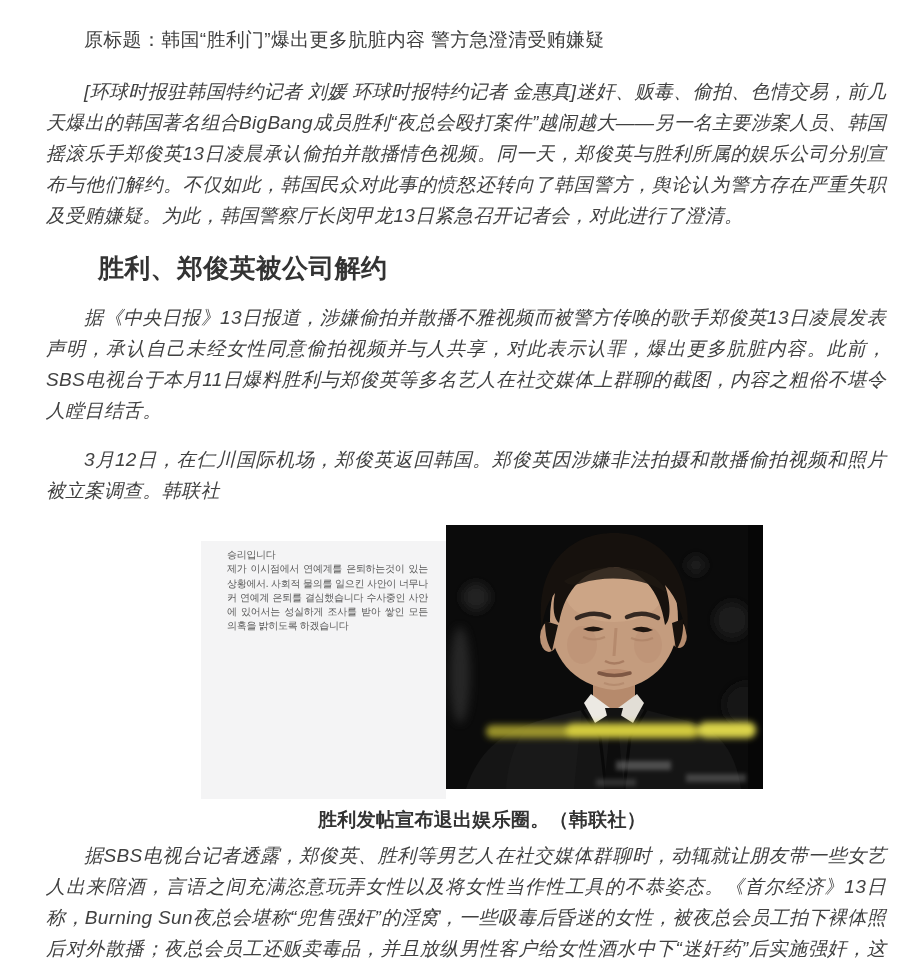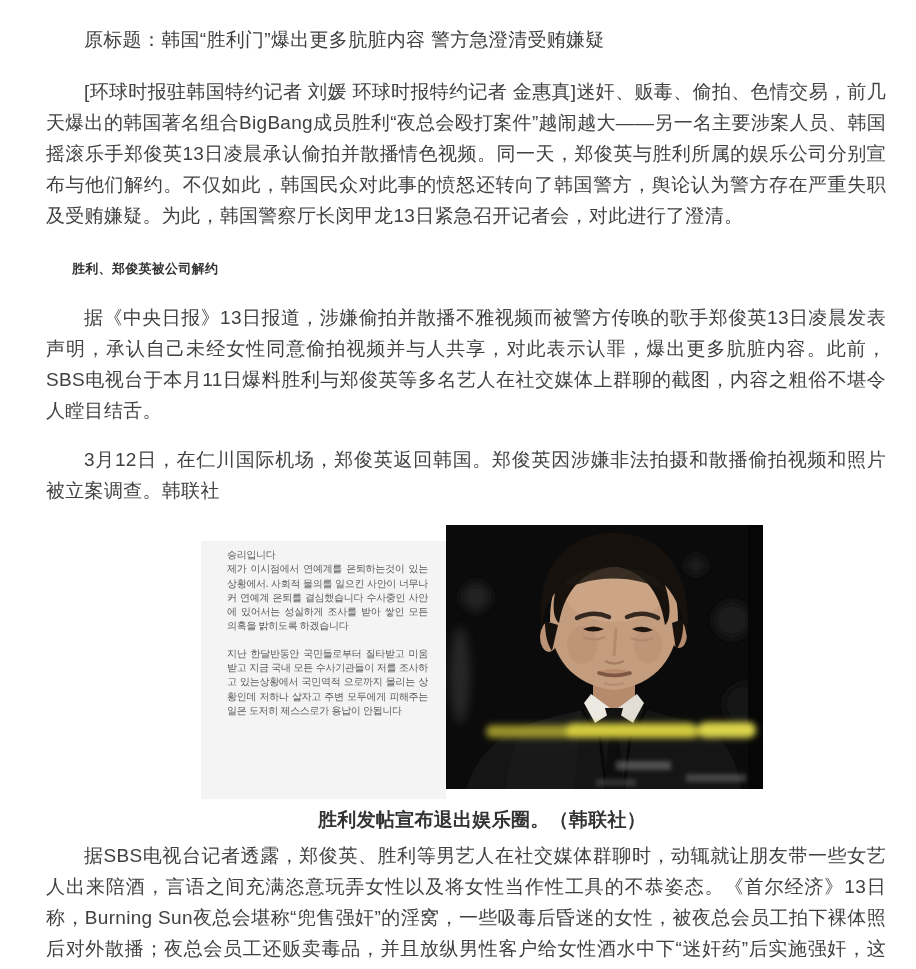"[环球时报驻韩国特约记者 刘媛 环球时报特约记者" .para { font-style: none -> italic }
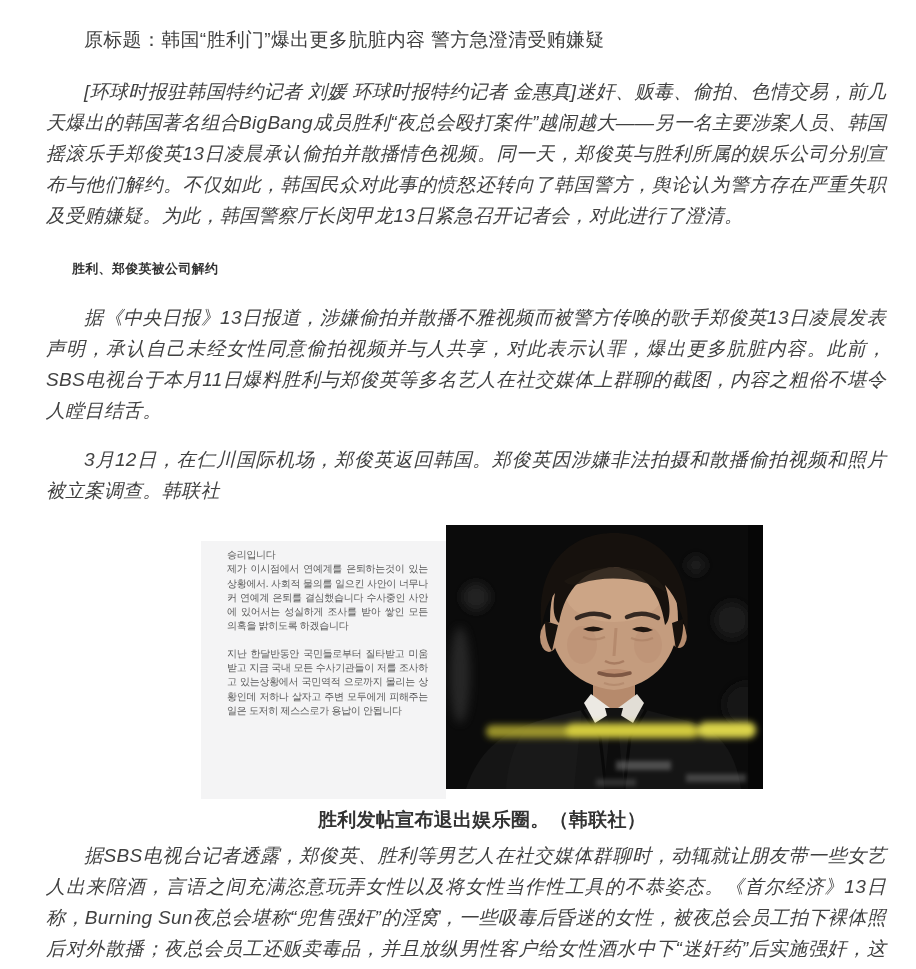"胜利、郑俊英被公司解约" .section-heading { font-size: 13px -> 26px }
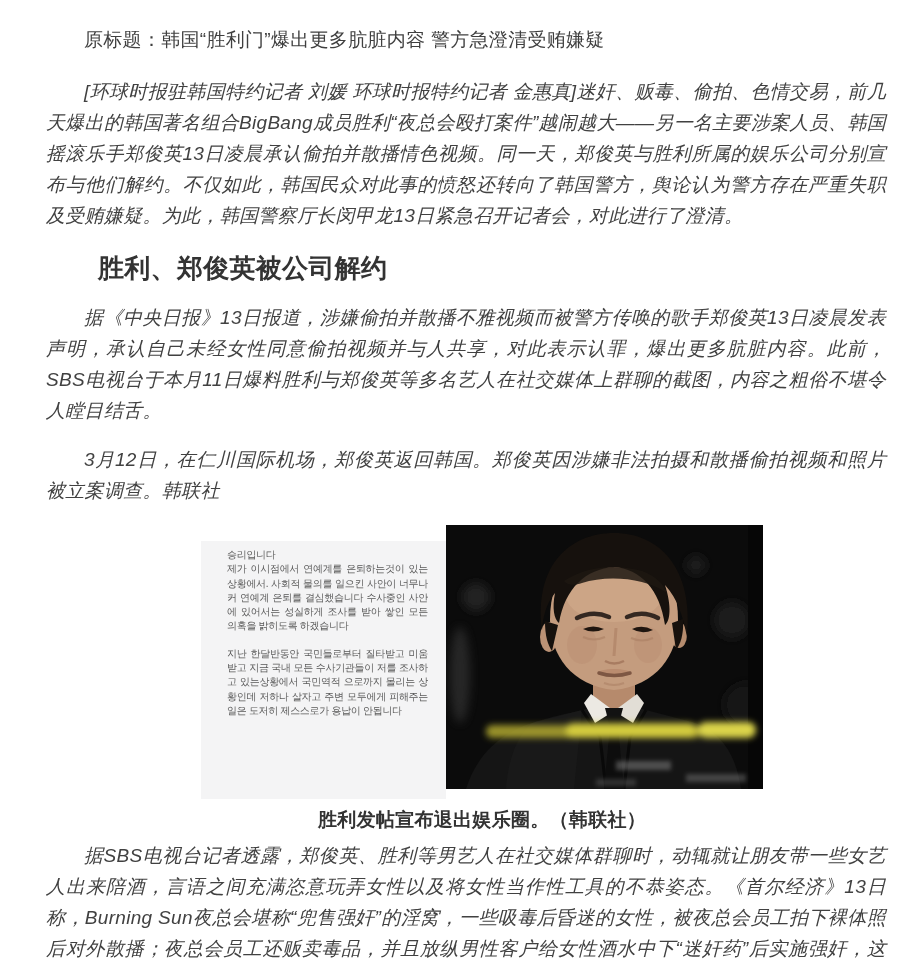"지난 한달반동안 국민들로부터 질타받고 미움받고" p.gap-after { html: <p>지난 한달반동안 국민들로부터 질타받고 미움받고 지금 국내 모든 수사기관들이 저를 조사하고 있는상황에서 국민역적 으로까지 몰리는 상황인데 저하나 살자고 주변 모두에게 피해주는일은 도저히 제스스로가 용납이 안됩니다</p> -> none }
